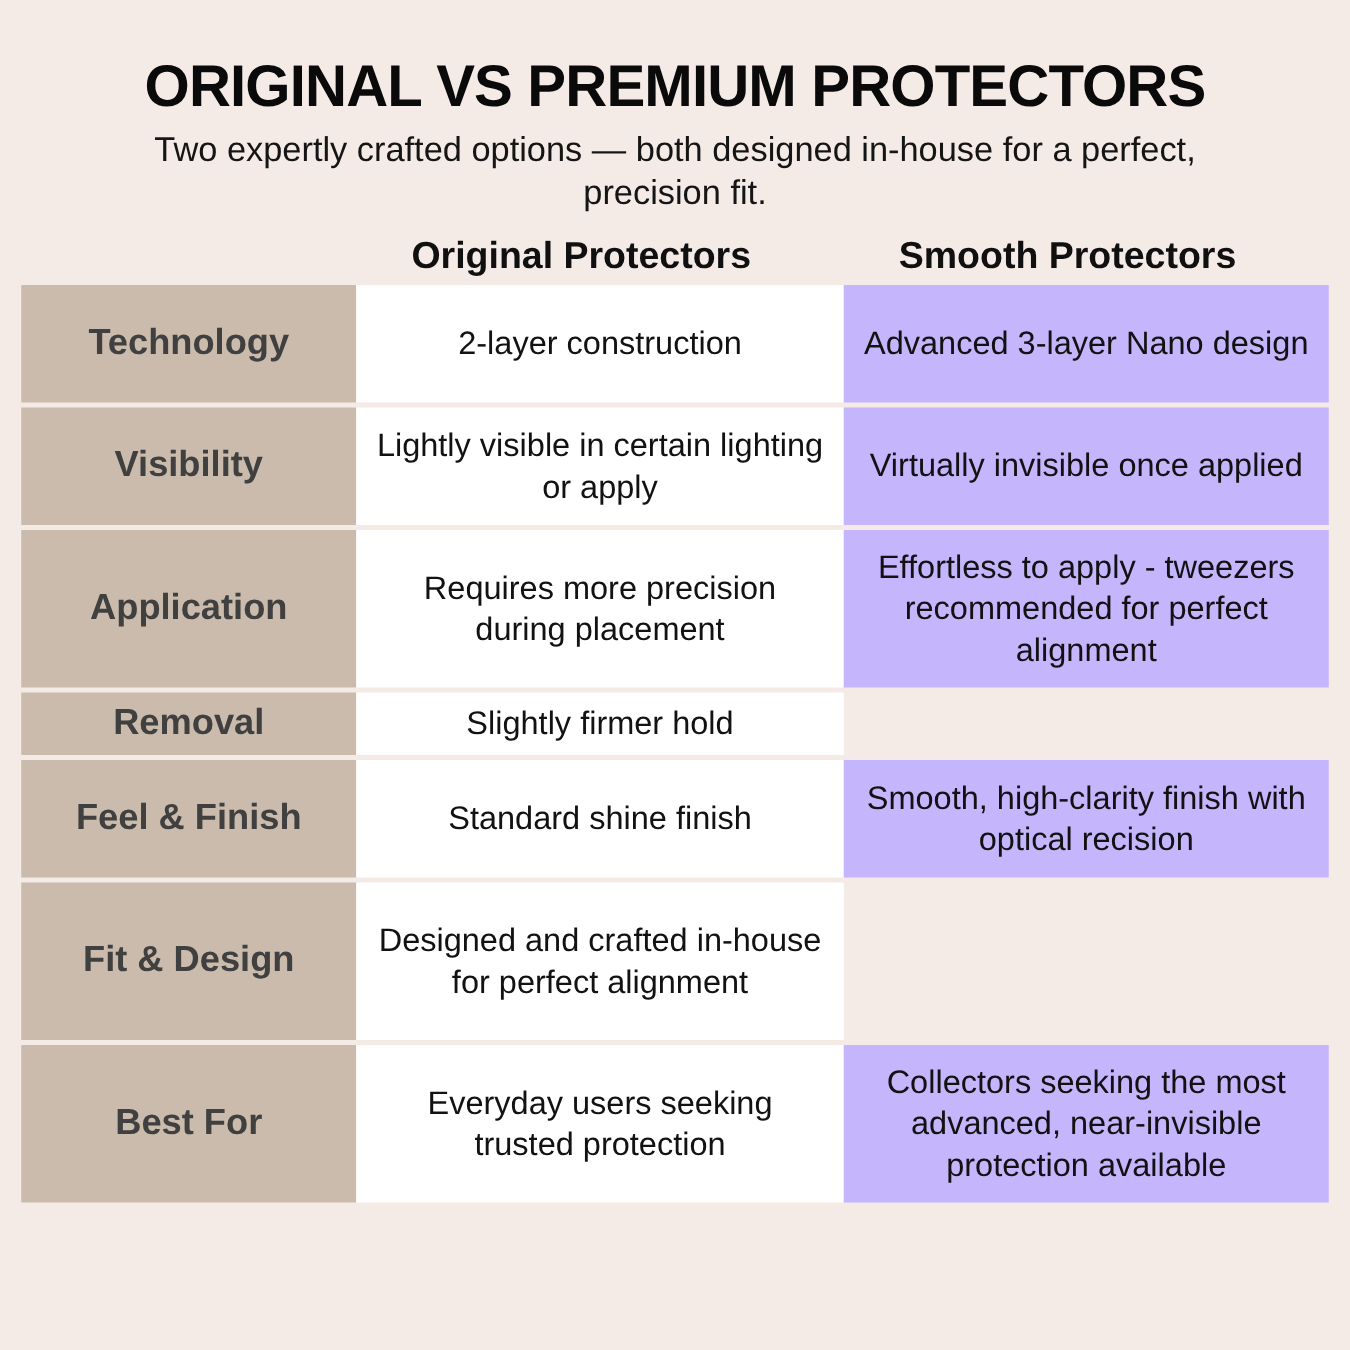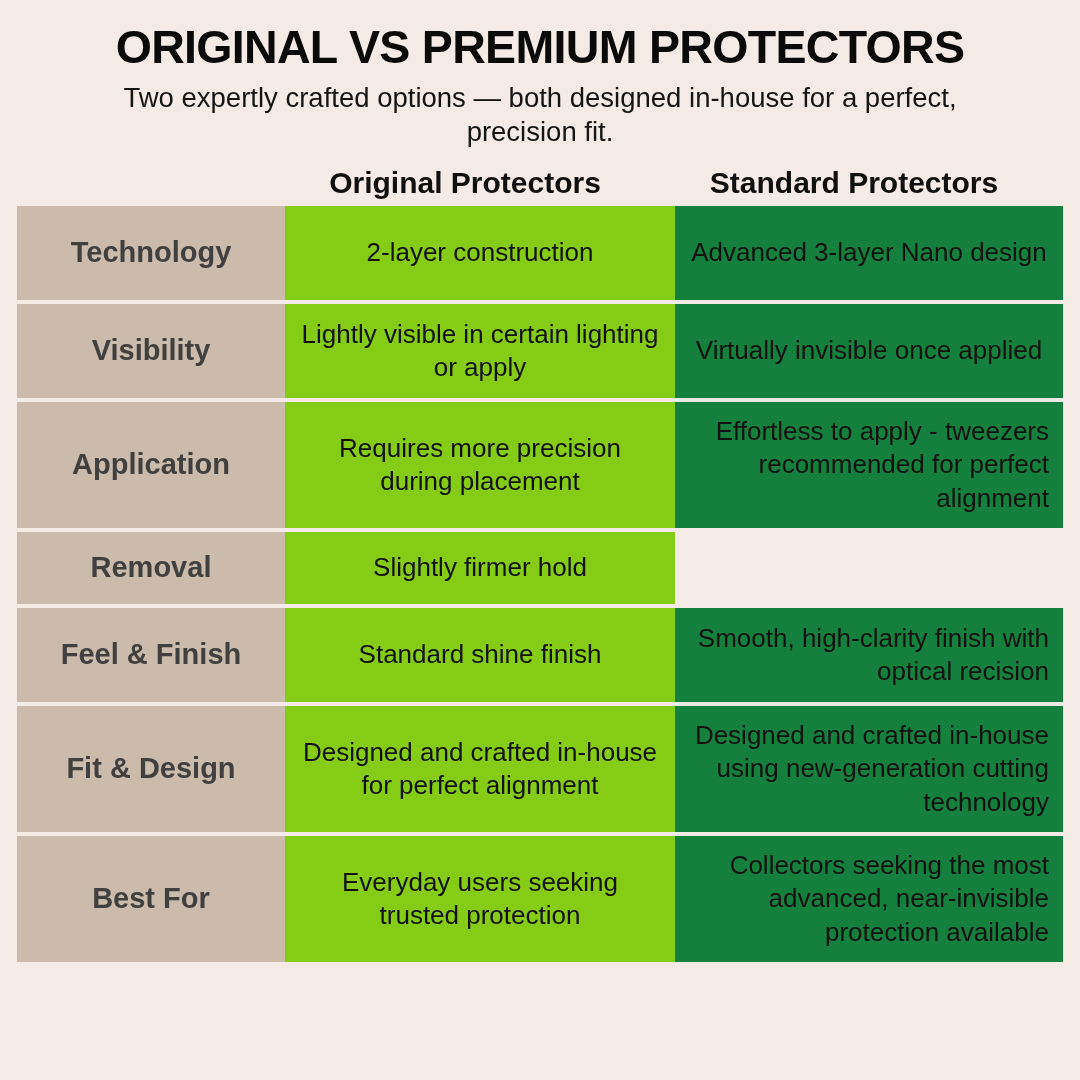"ORIGINAL VS PREMIUM PROTECTORS" .header { padding: 22px 28px 0 28px -> 44px 28px 0 28px }
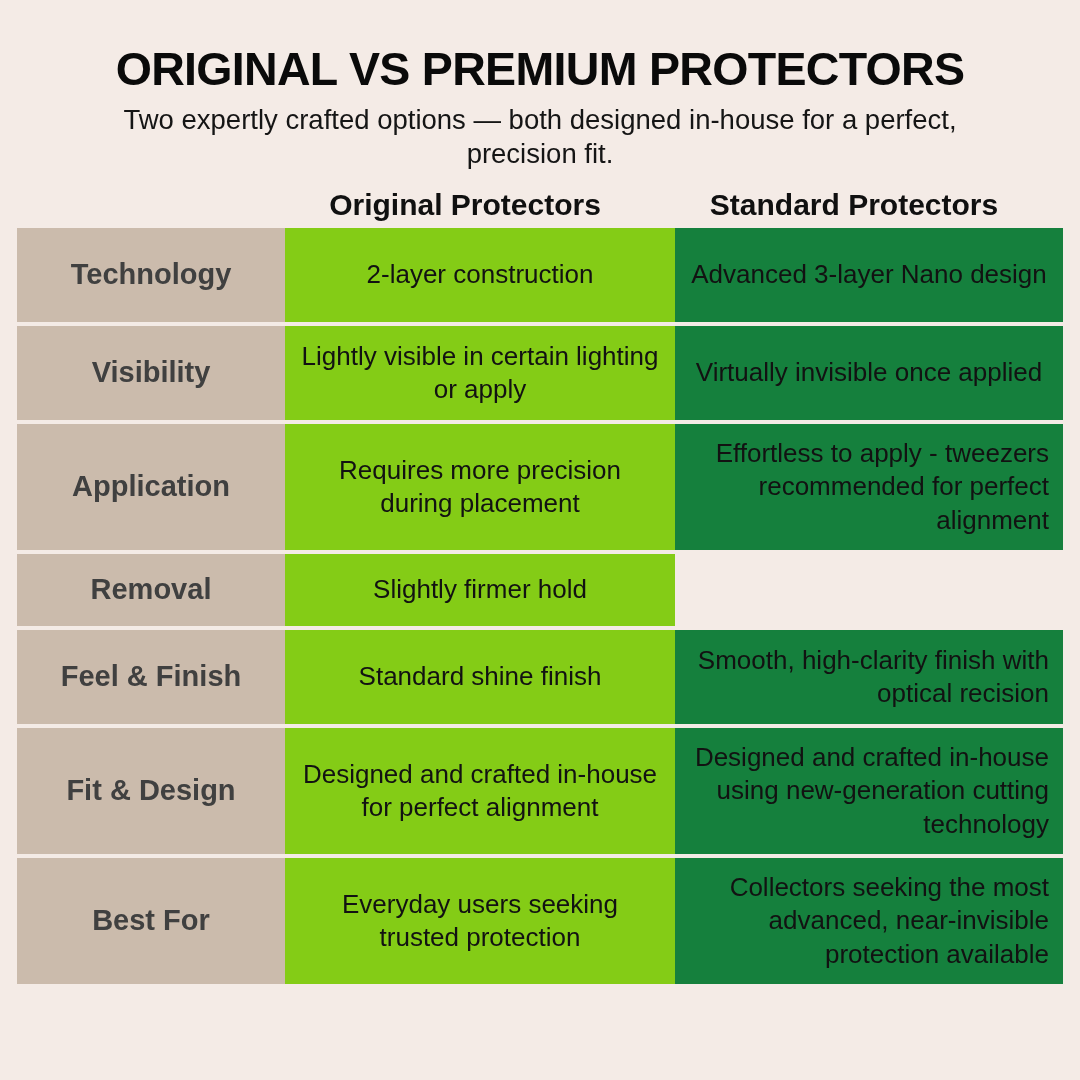"Standard Protectors" div.col-head { text: Standard -> Smooth }
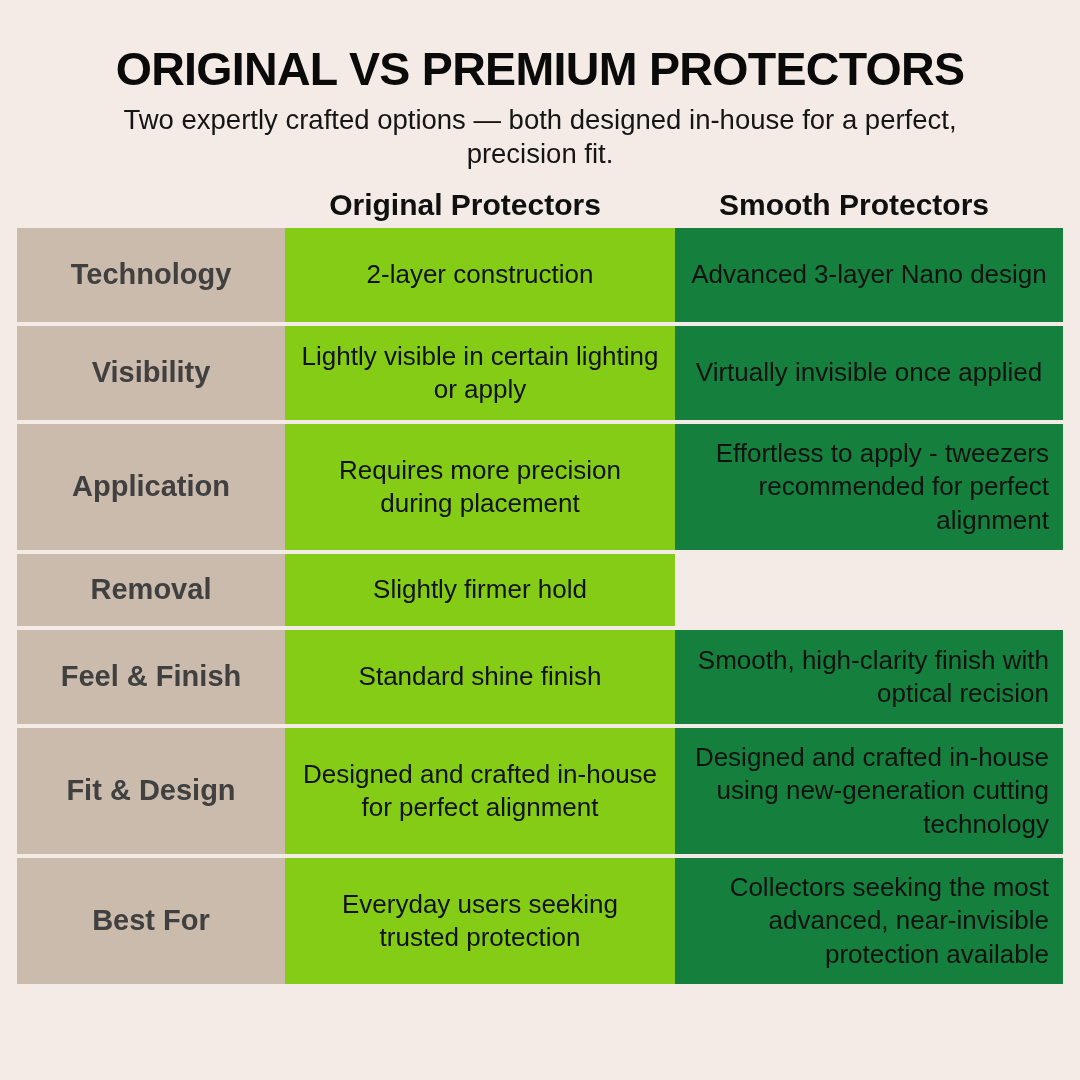"2-layer construction" .cell-original { background: #84cc16 -> #ffffff }
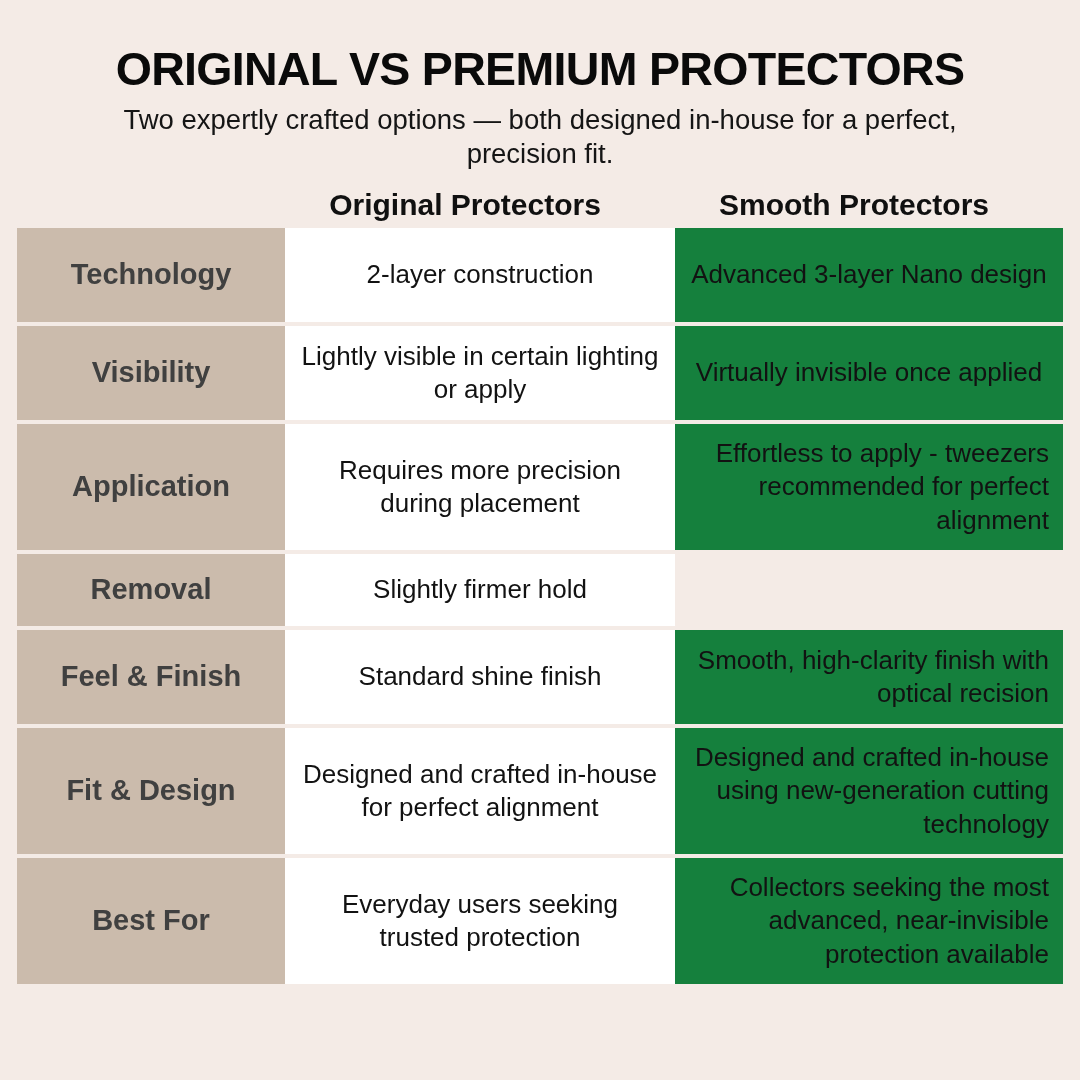"Advanced 3-layer Nano design" .cell-premium { background: #15803d -> #c4b5fd; text-align: right -> none }
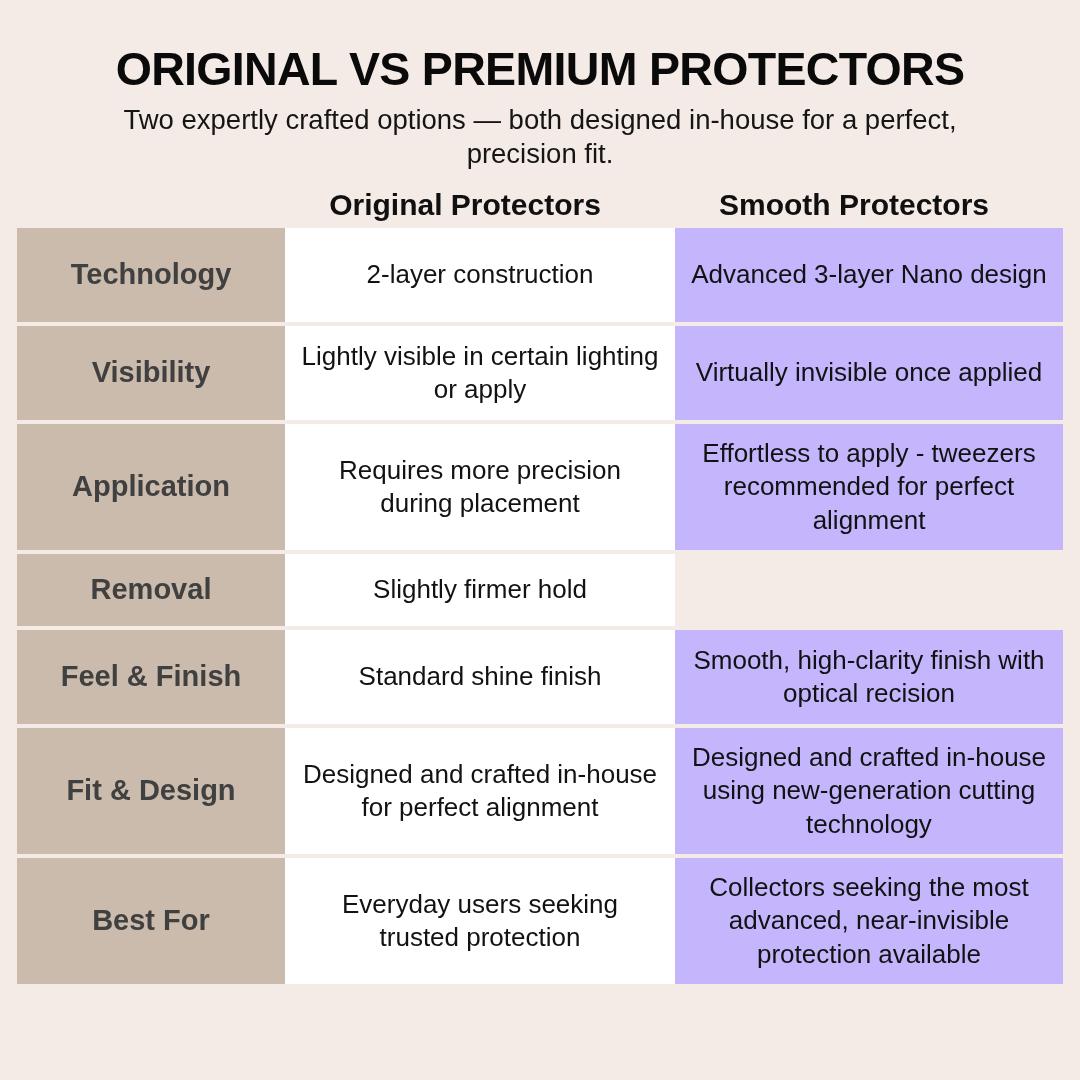"Removal" .r4 .cell { height: 72px -> 50px }
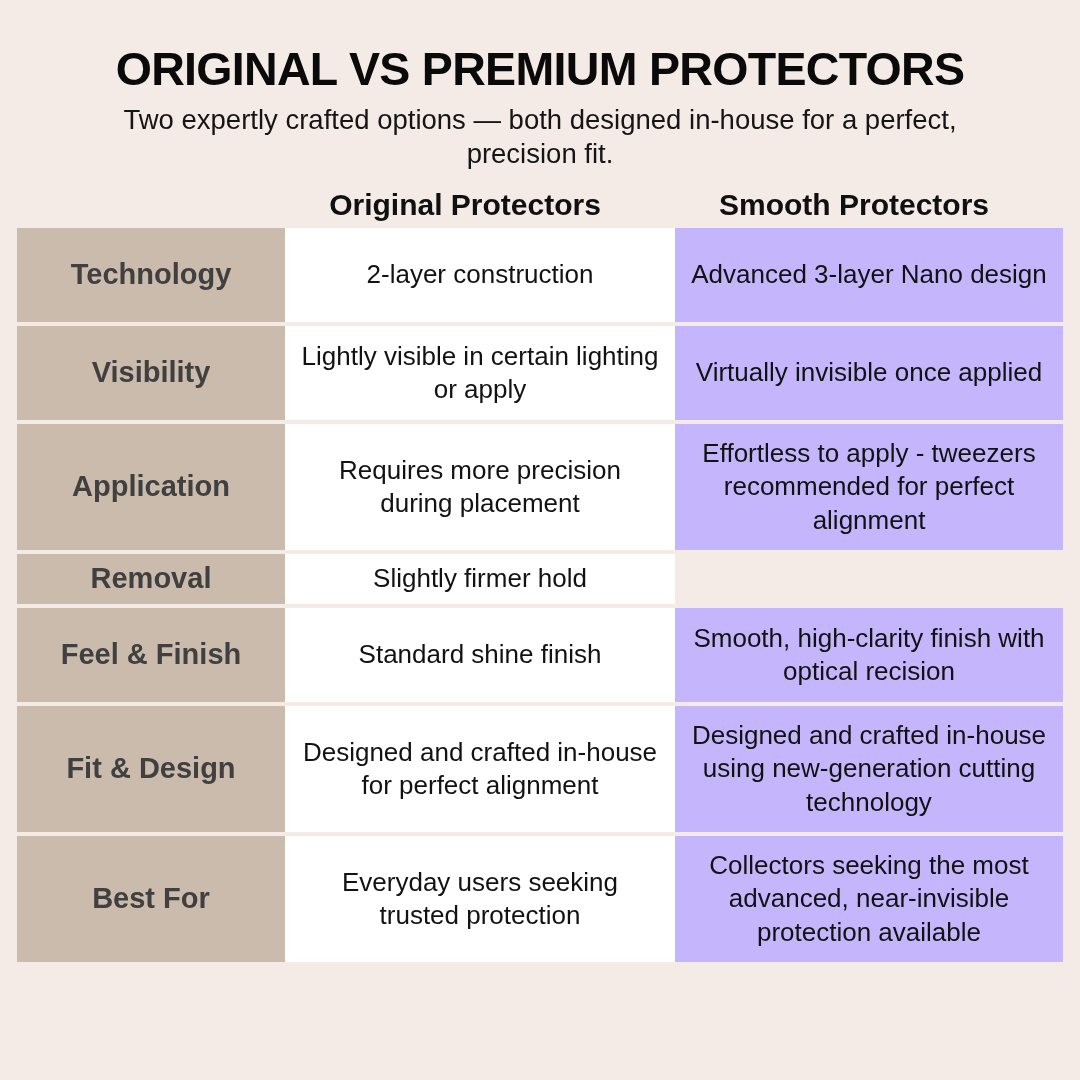"Designed and crafted in-house using" div.cell { html: <div>Designed and crafted in-house using new-generation cutting technology</div> -> none }
